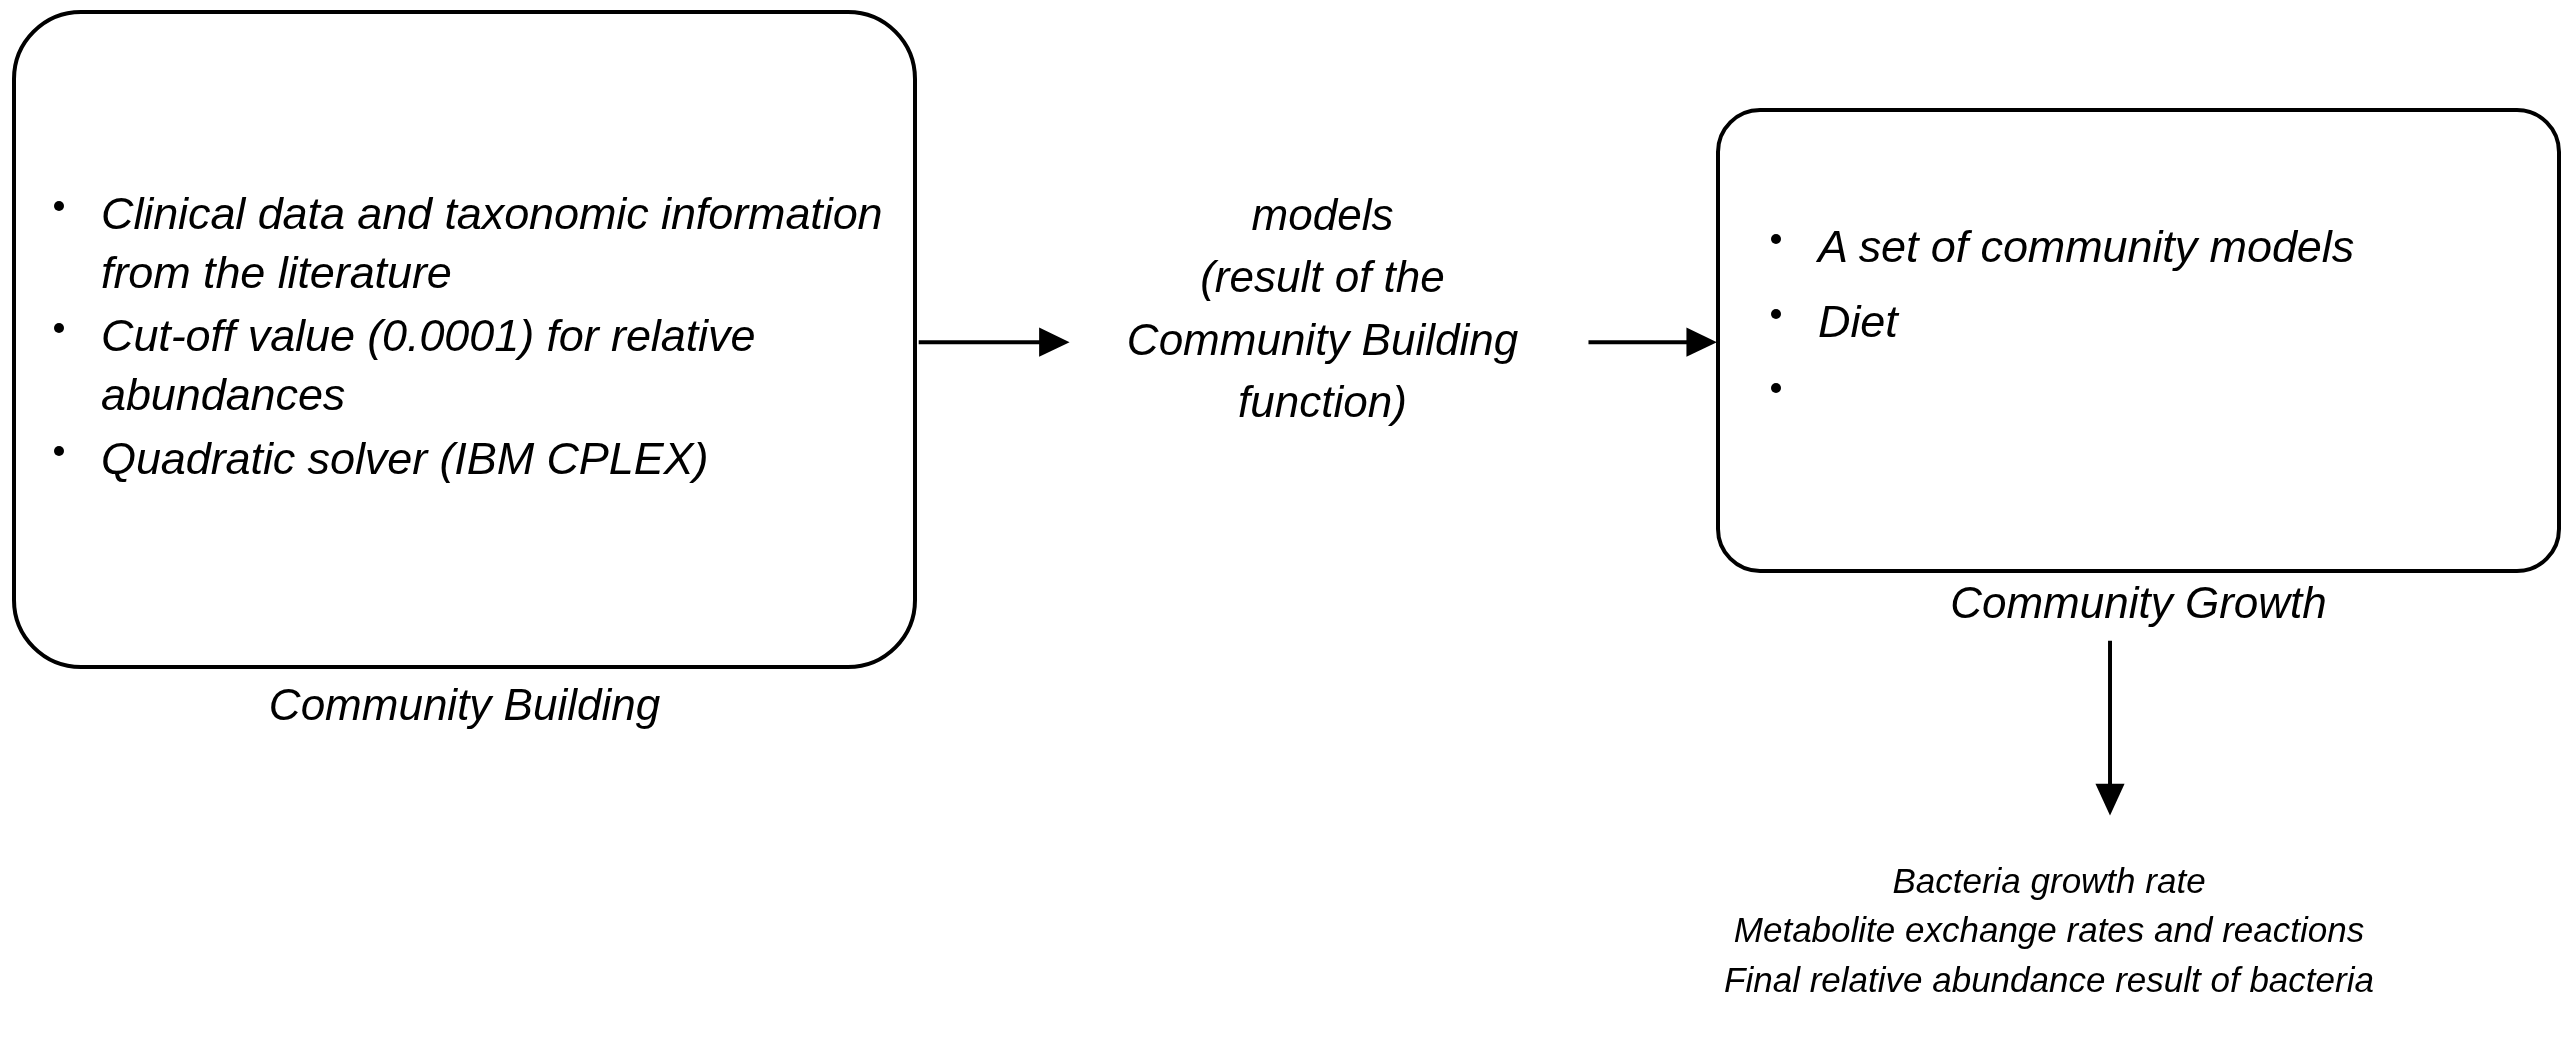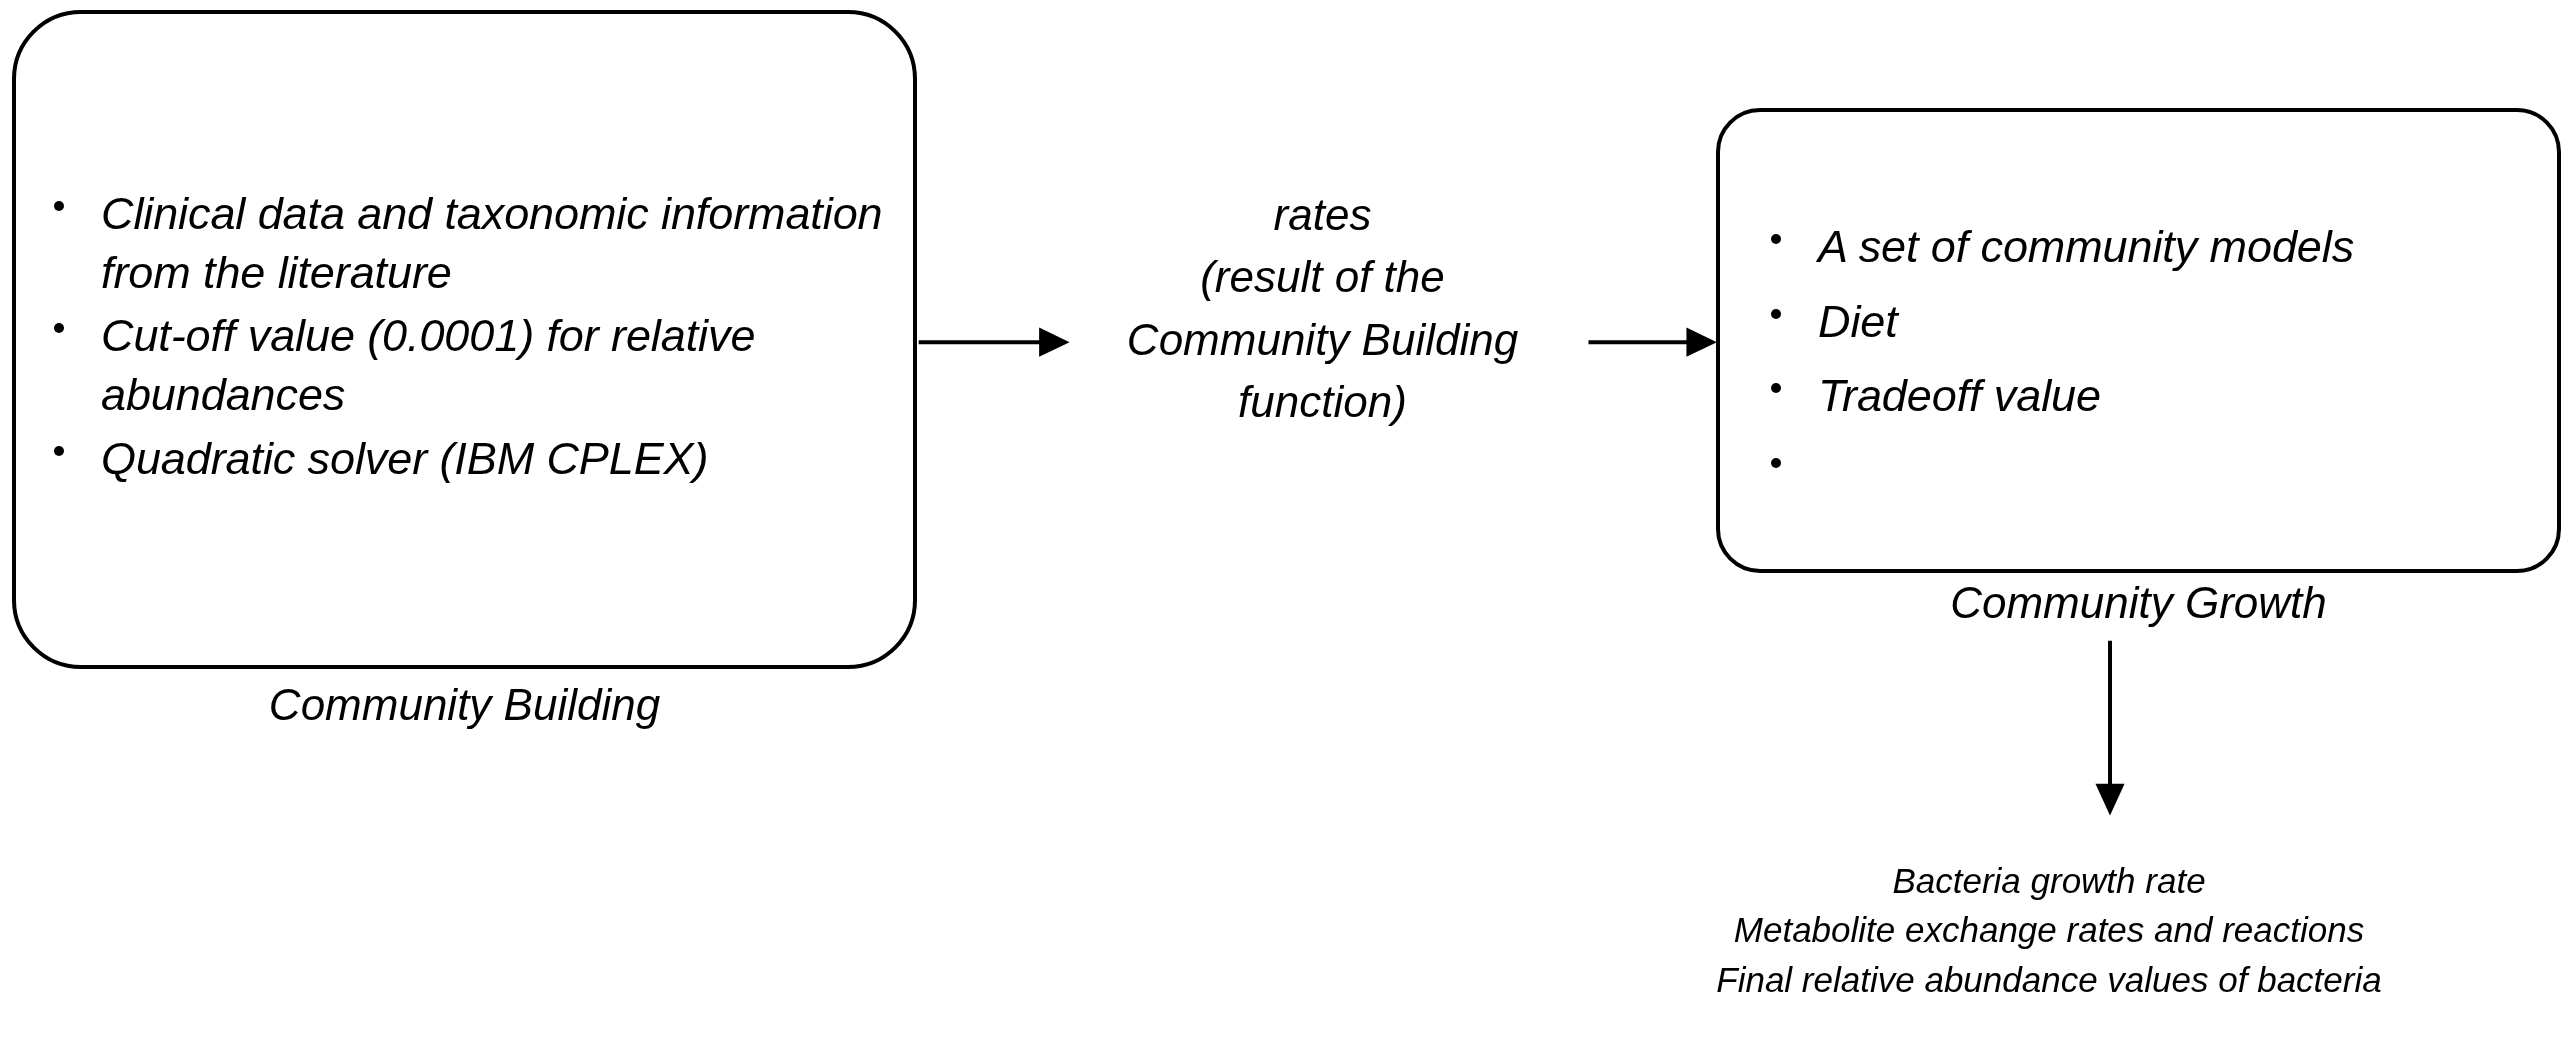"rates" span.txt-line { text: rates -> models }
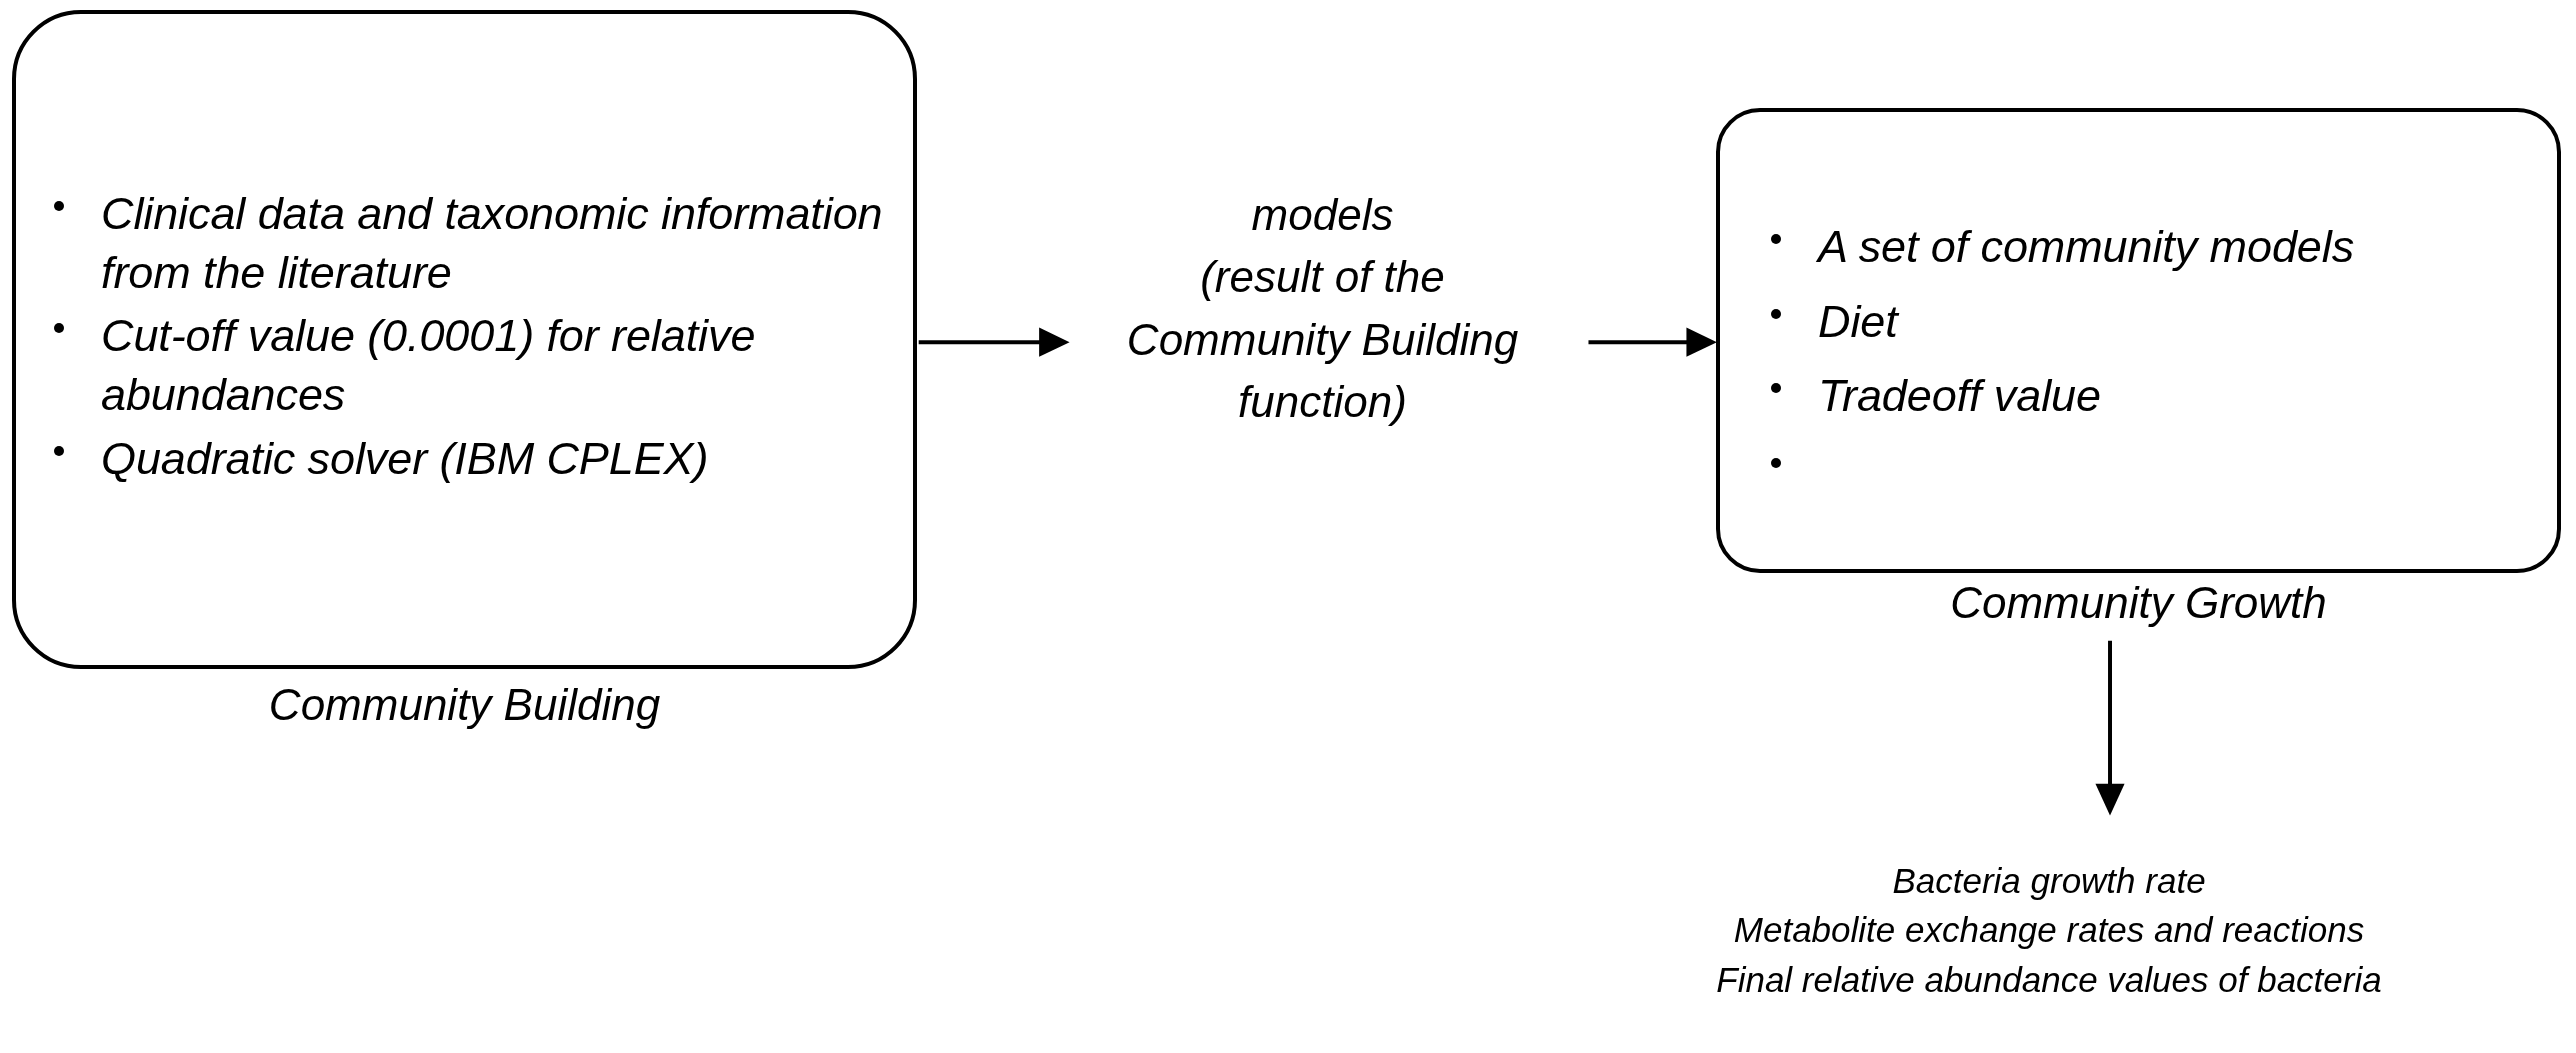"Tradeoff value" li.bullet-item { html: <li> <span></span> <span>Tradeoff value</span> </li> -> none }
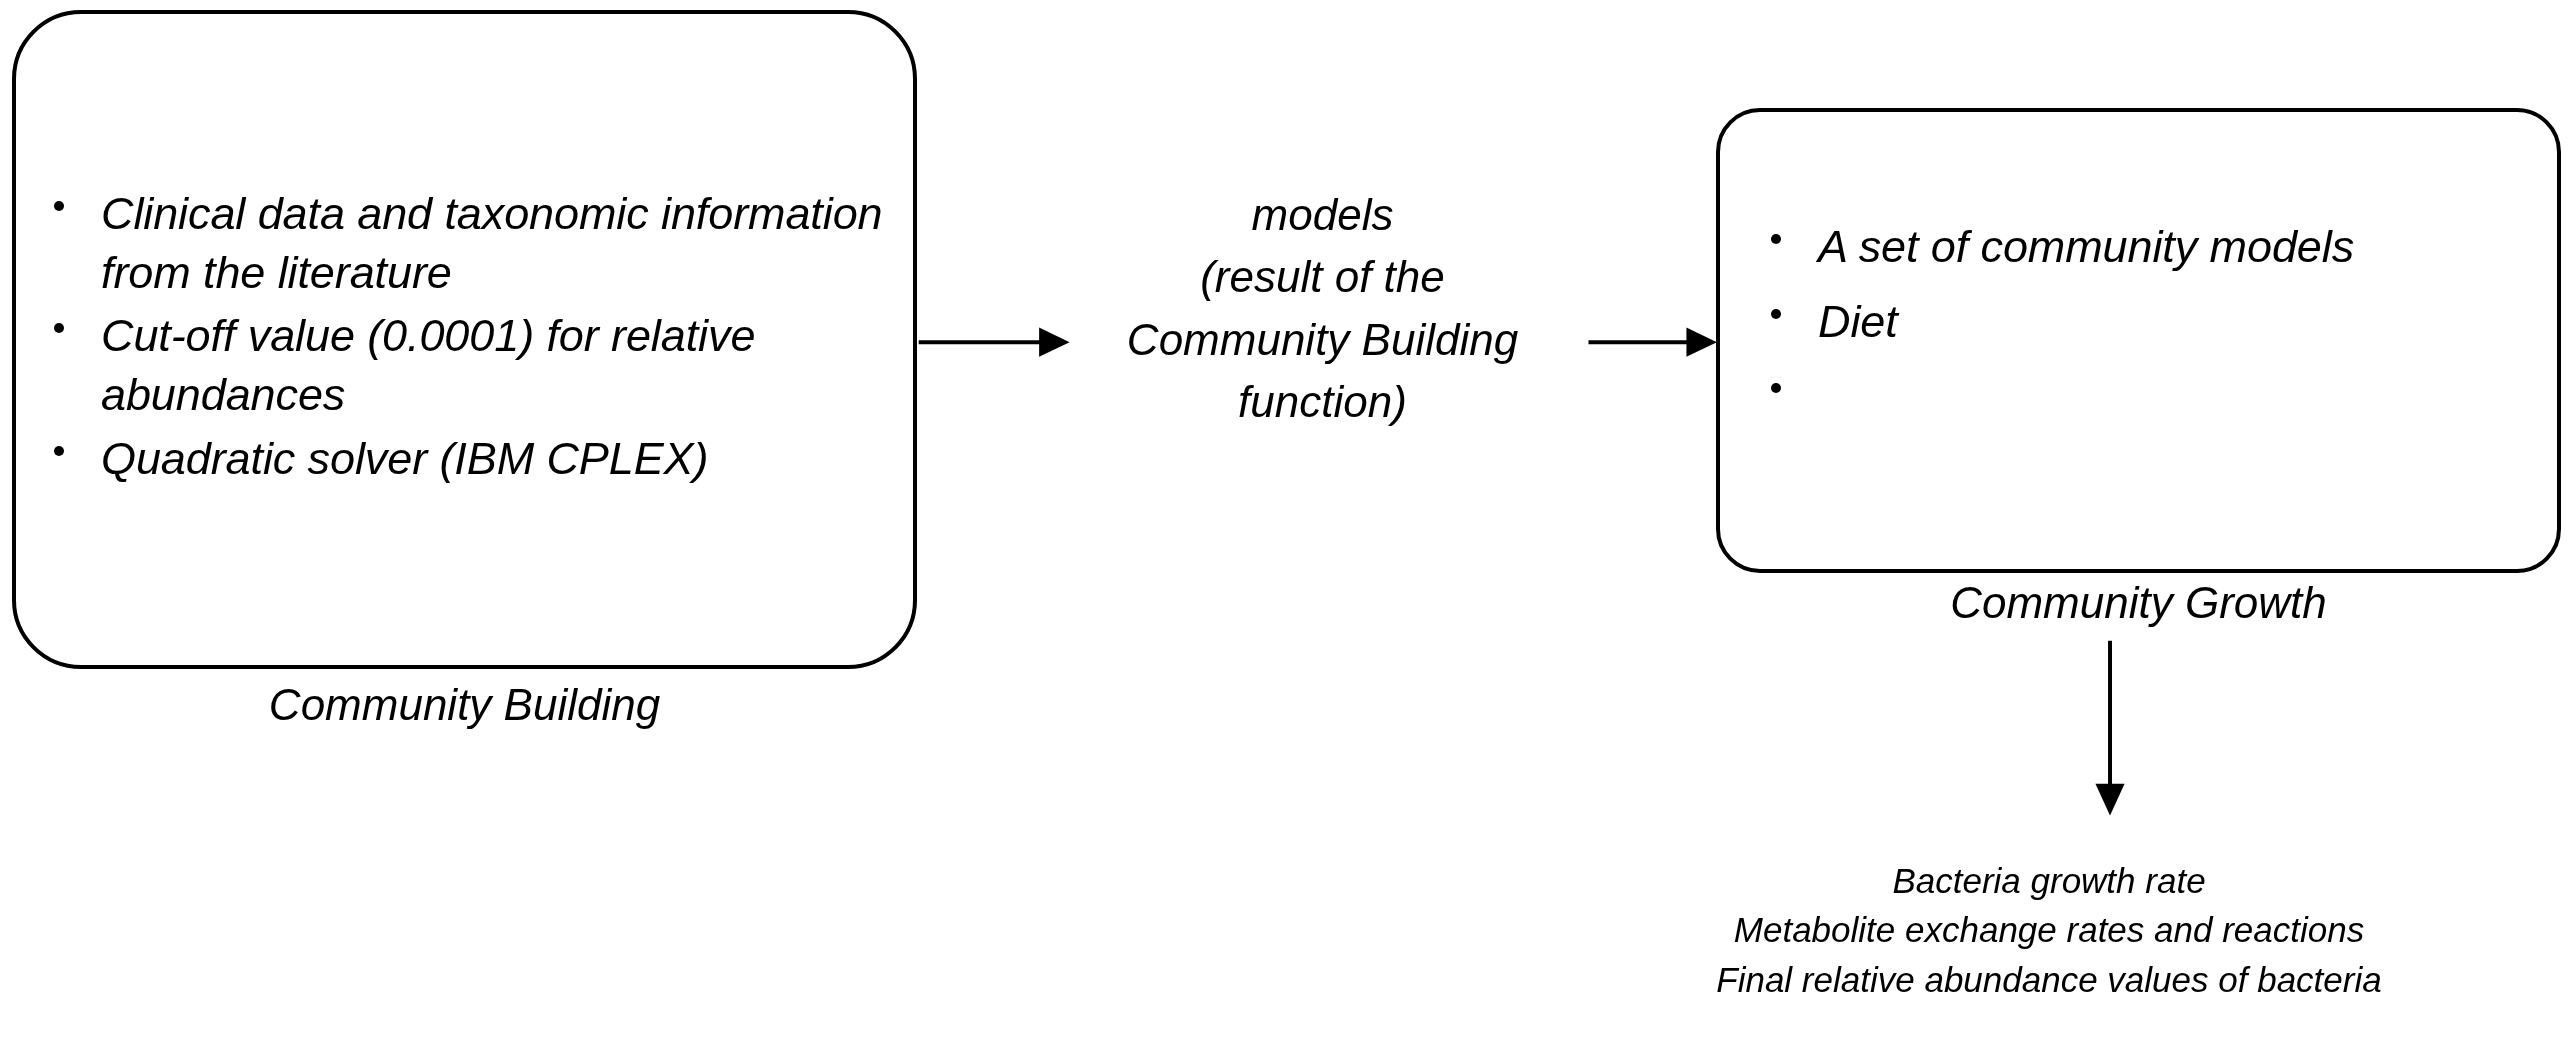"Final relative abundance values of" span.txt-line { text: values -> result }
